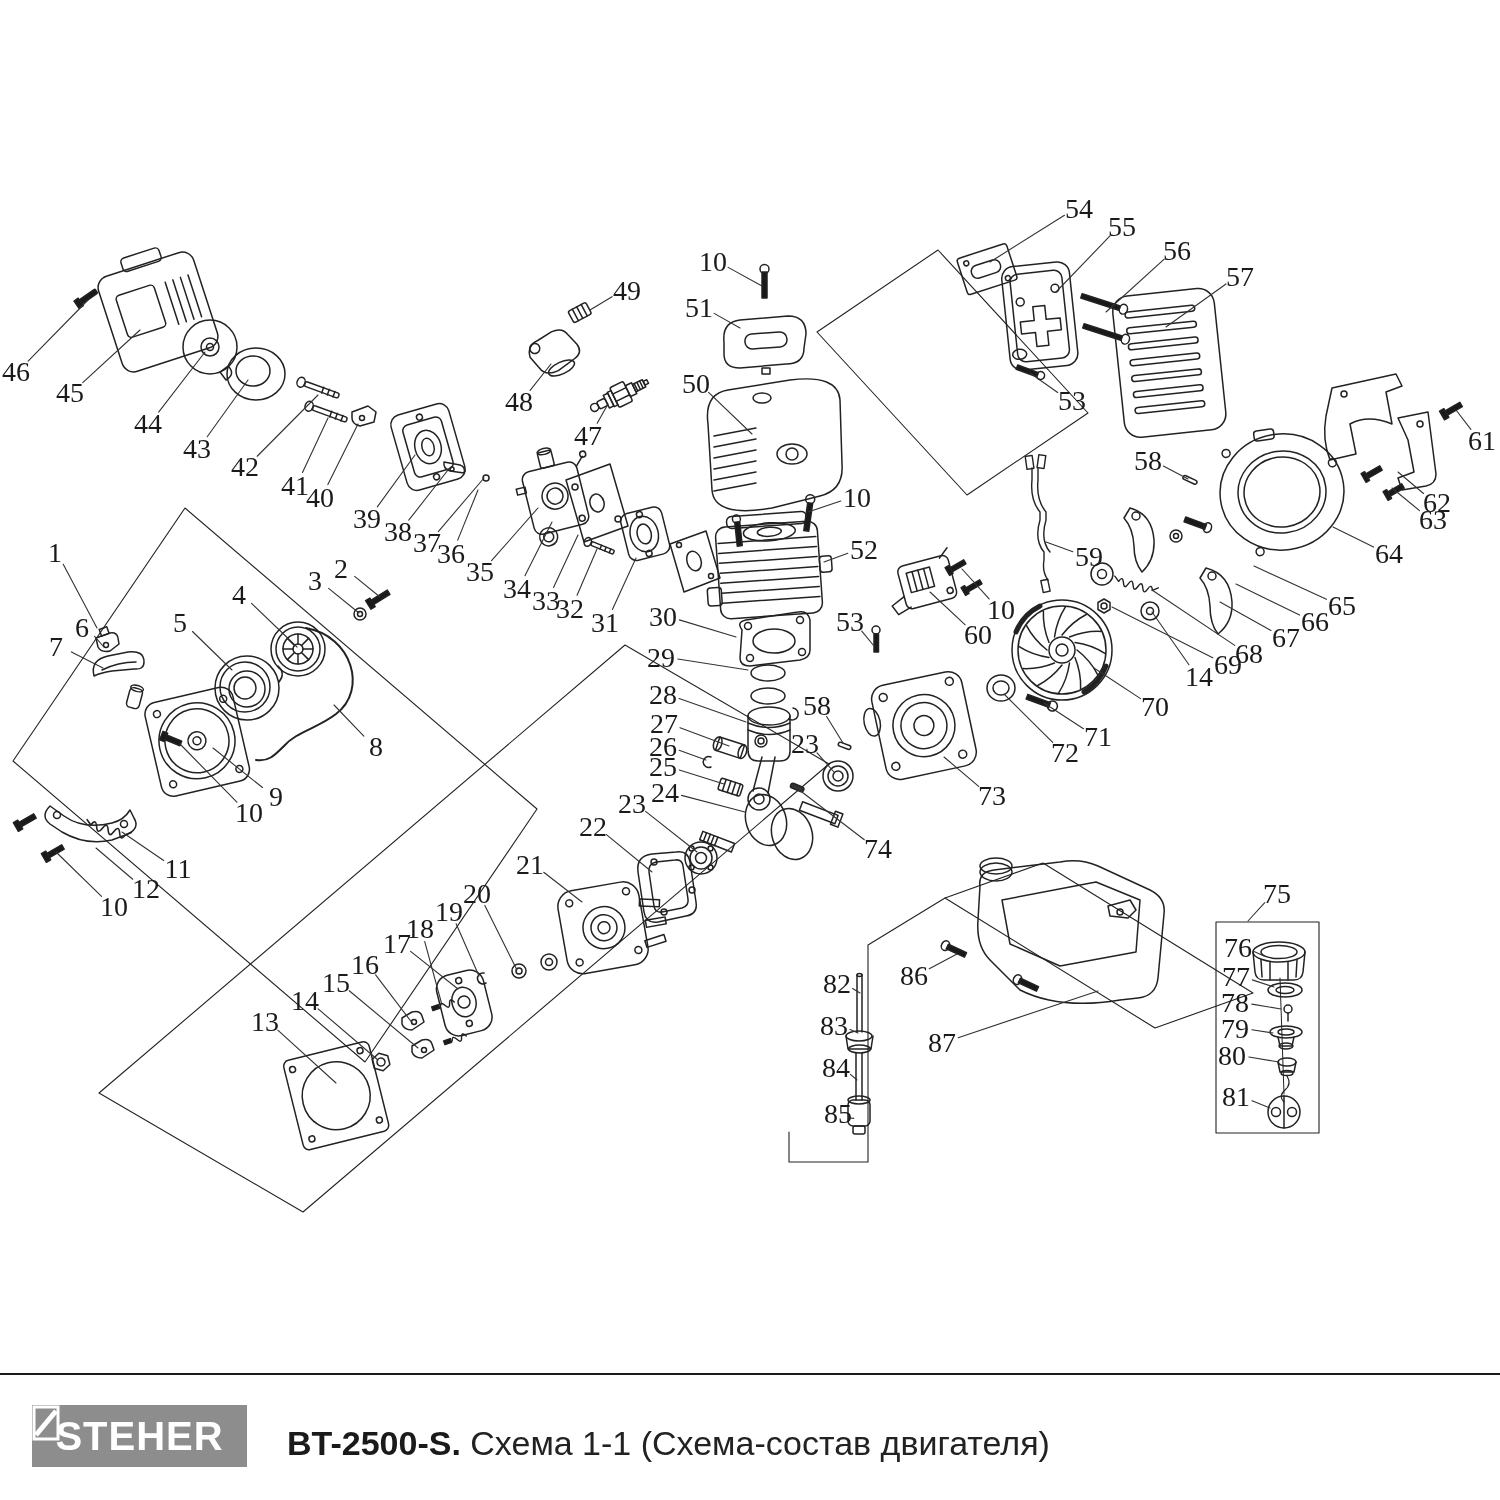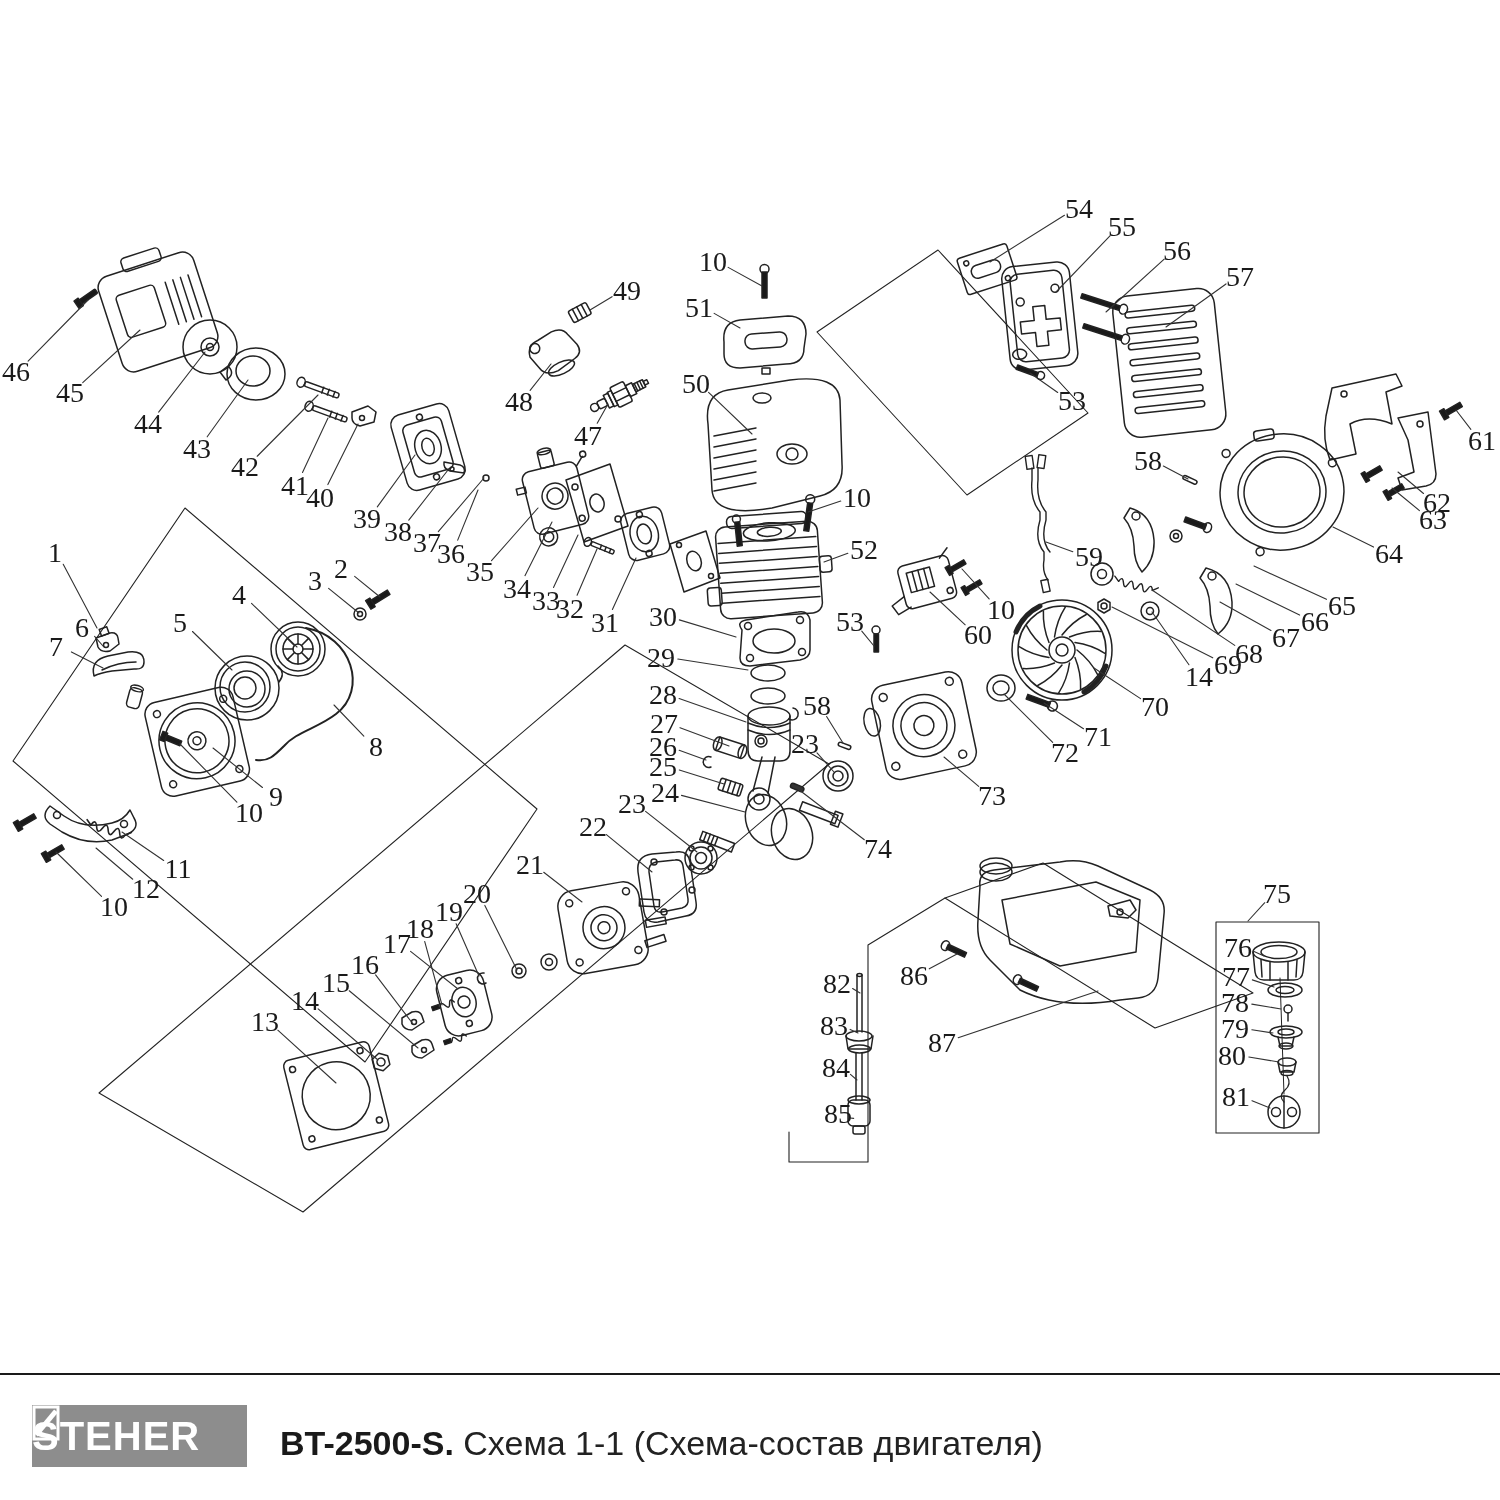"STEHER" .logo { justify-content: none -> center }
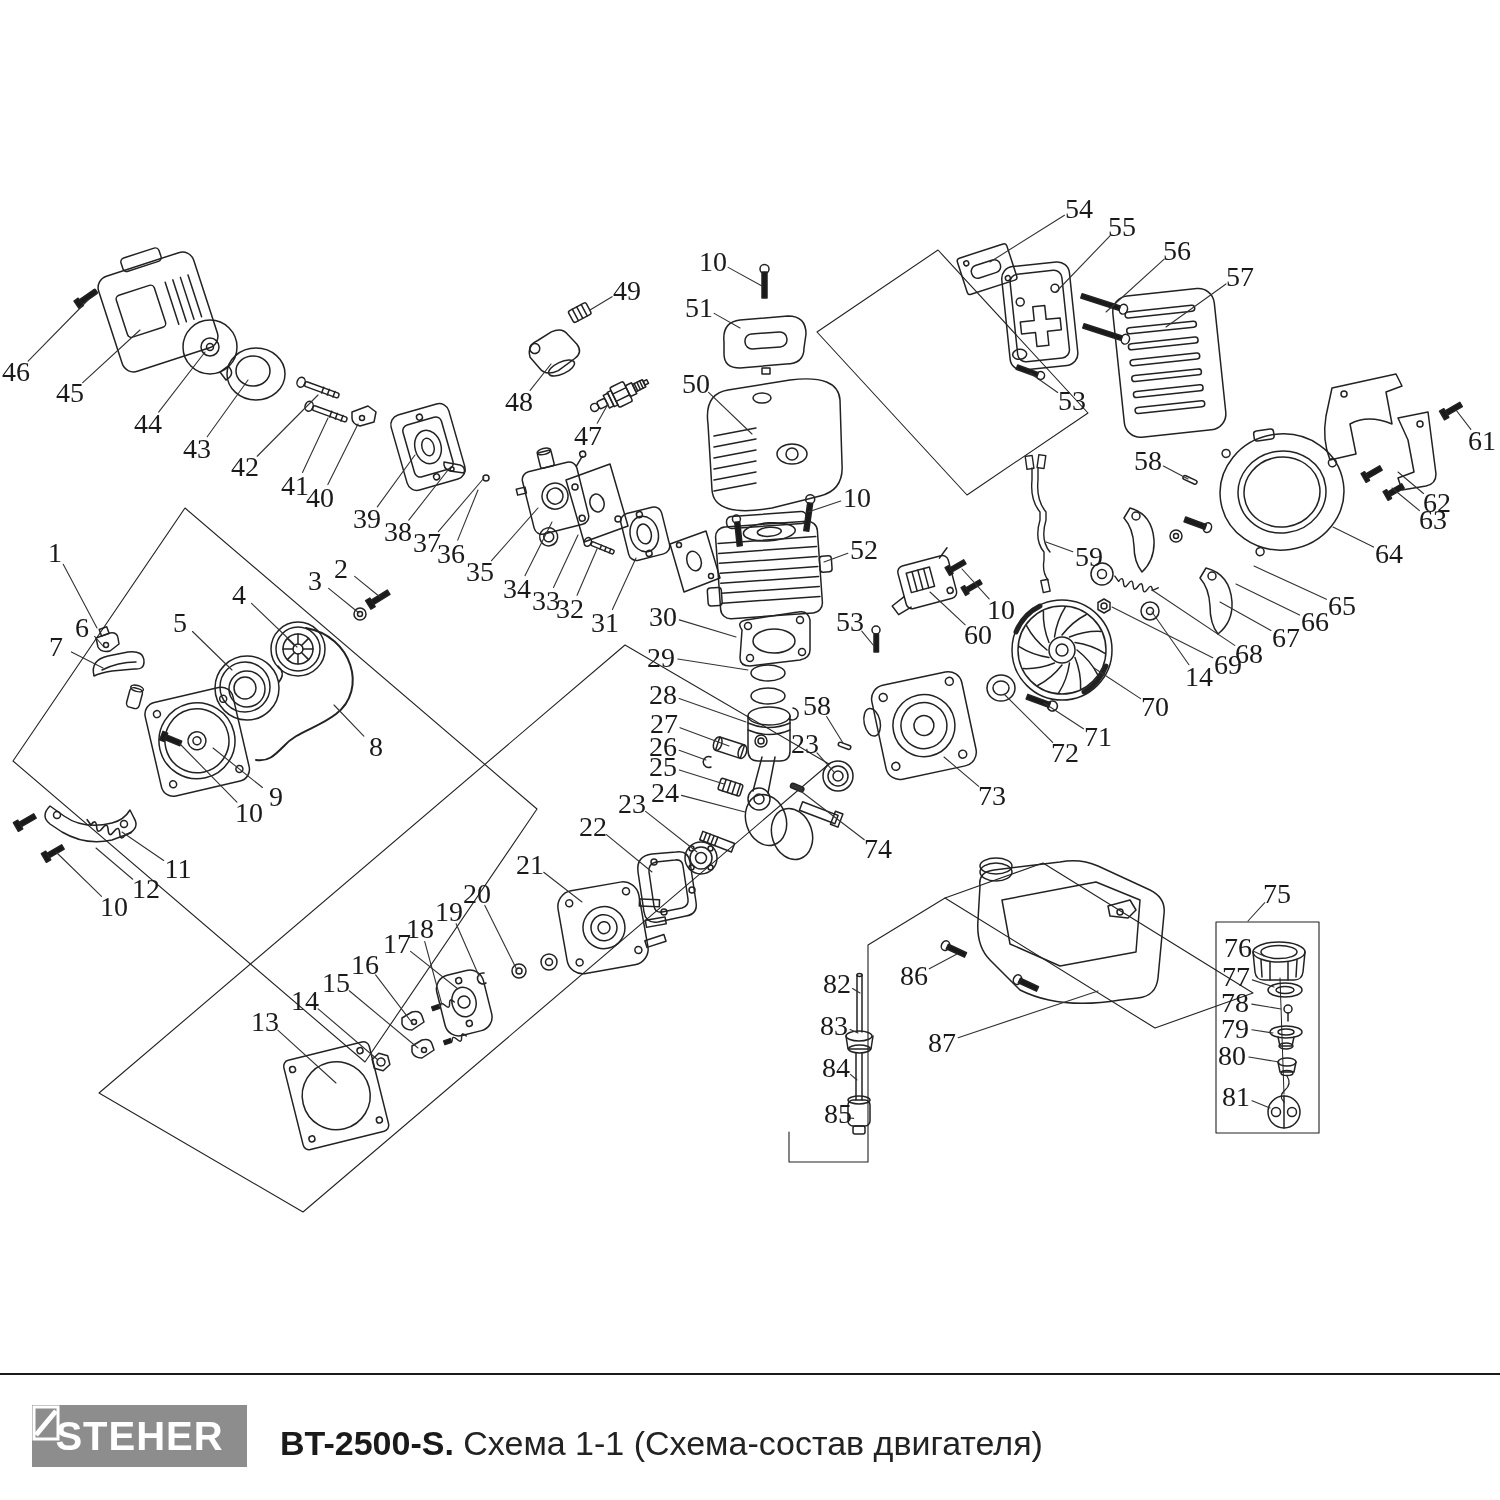"BT-2500-S. Схема 1-1 (Схема-состав" .title { left: 280px -> 287px }
